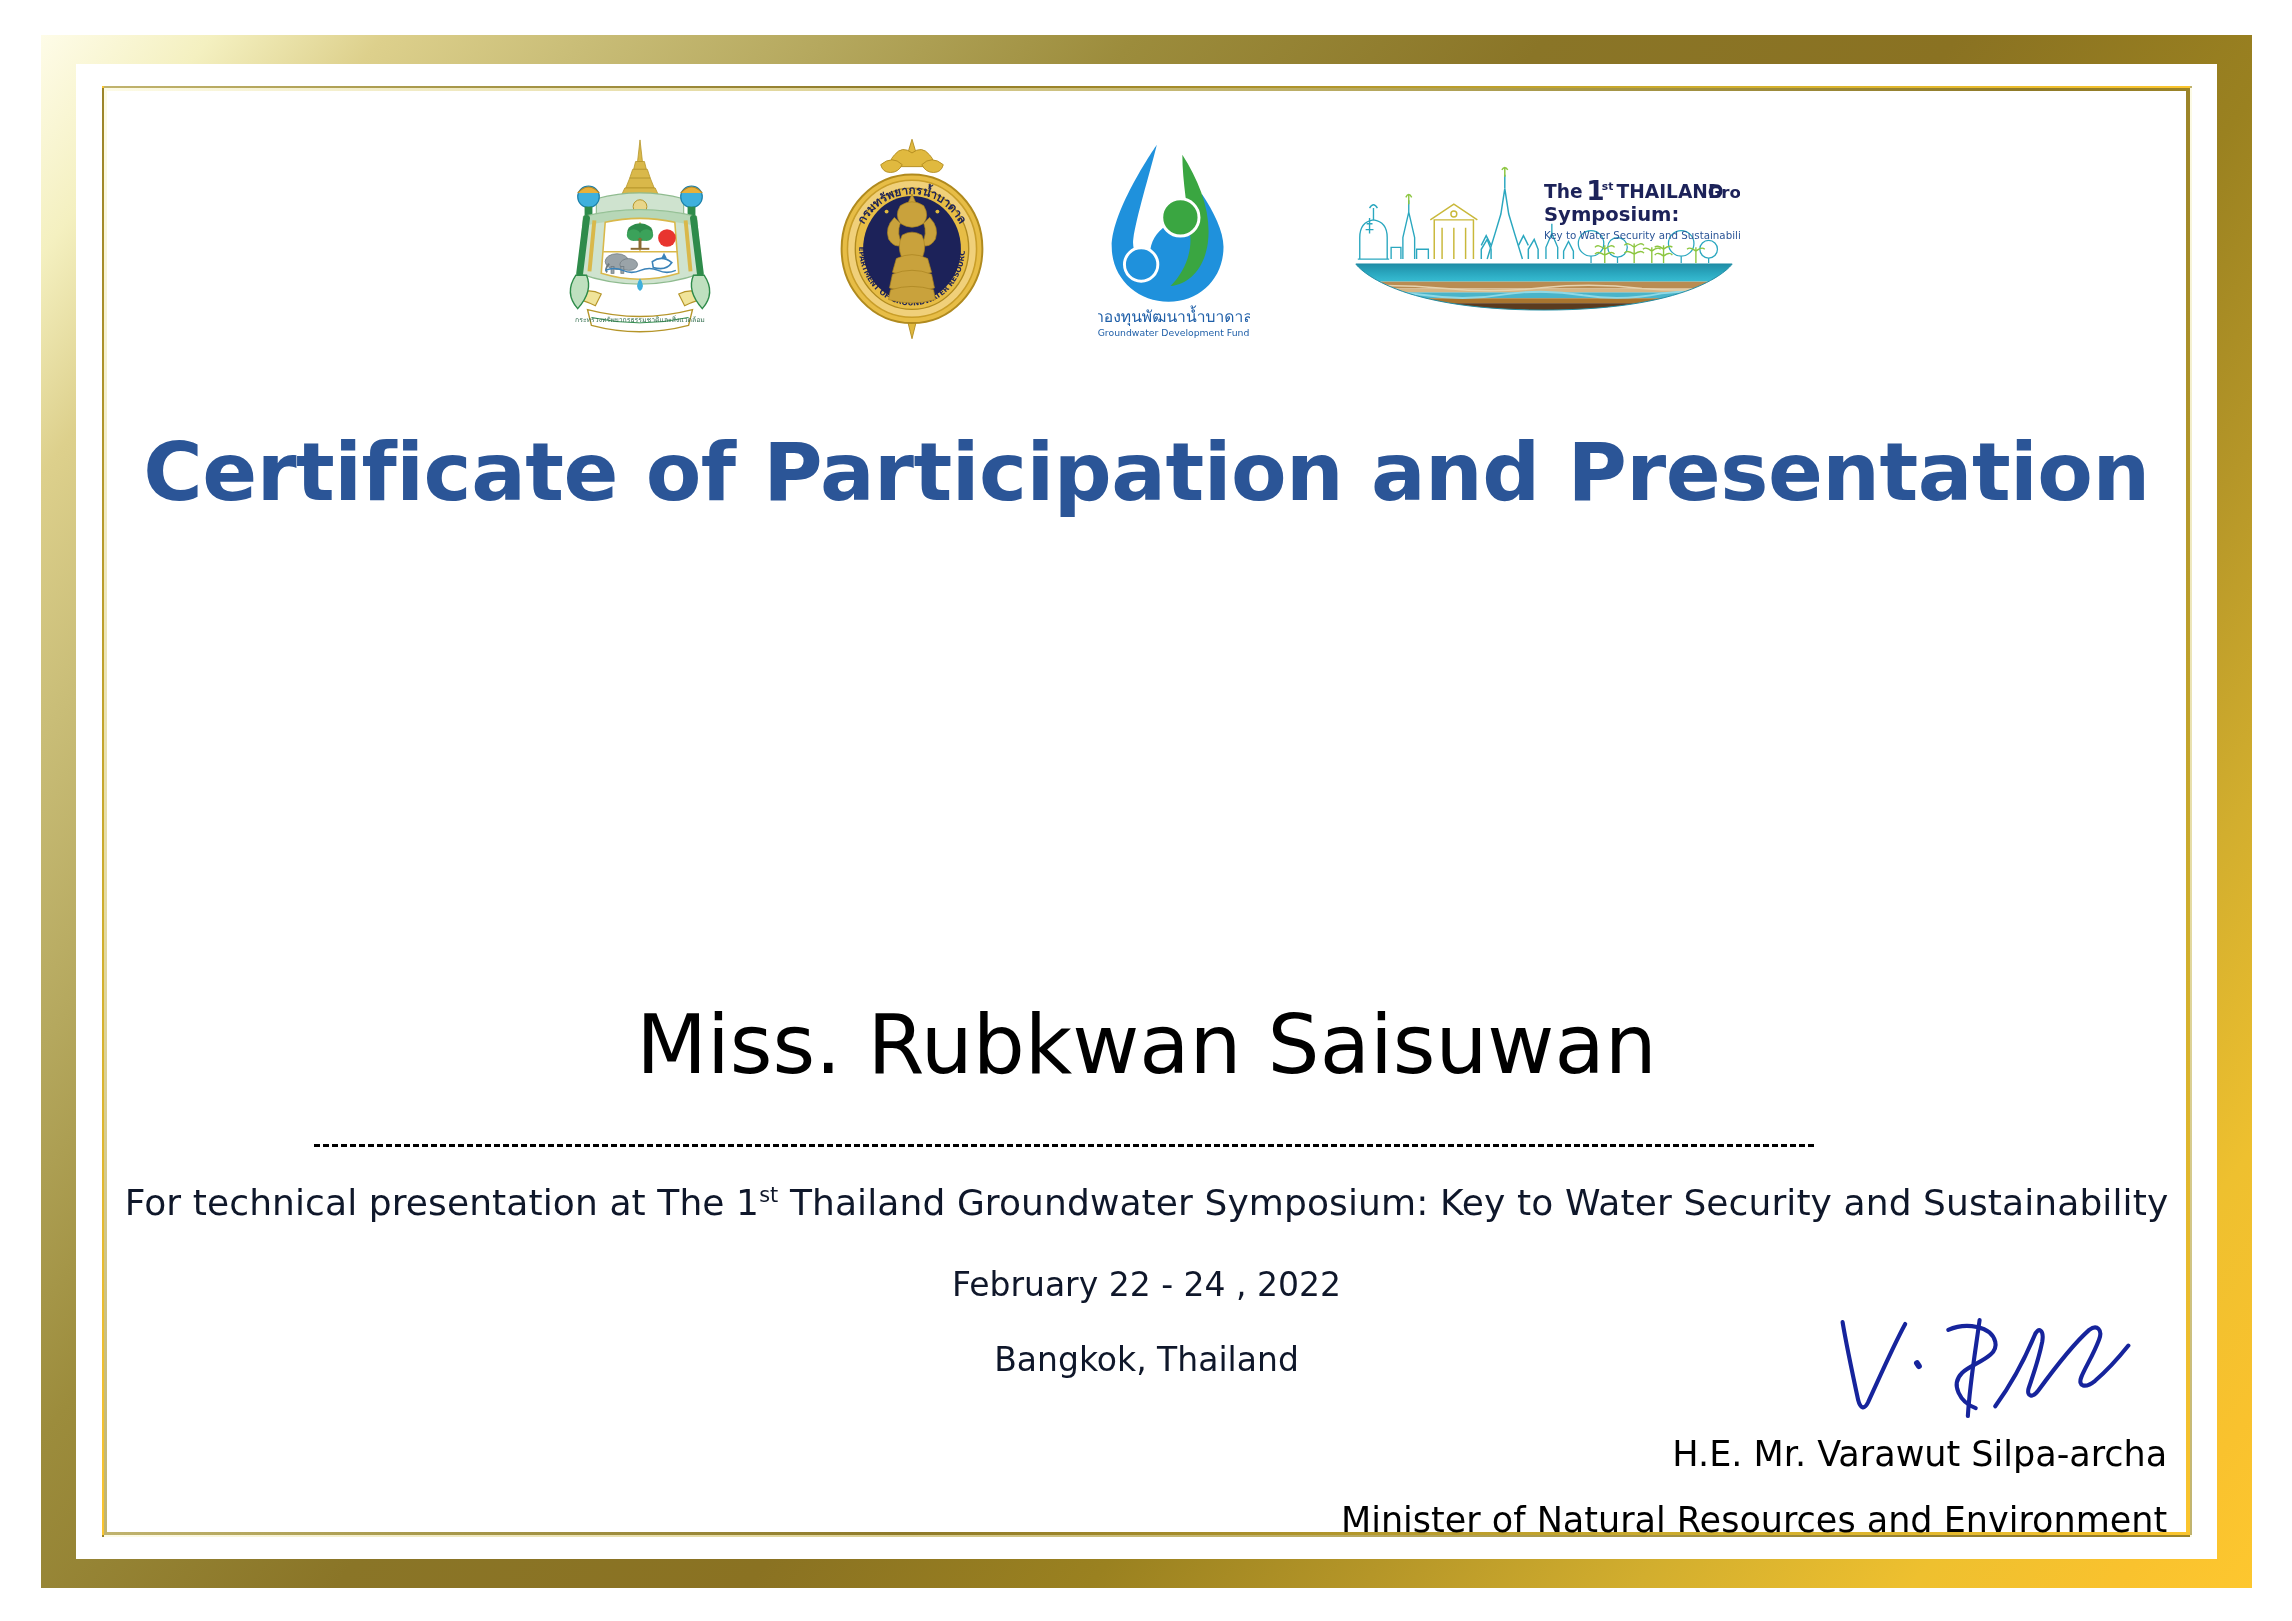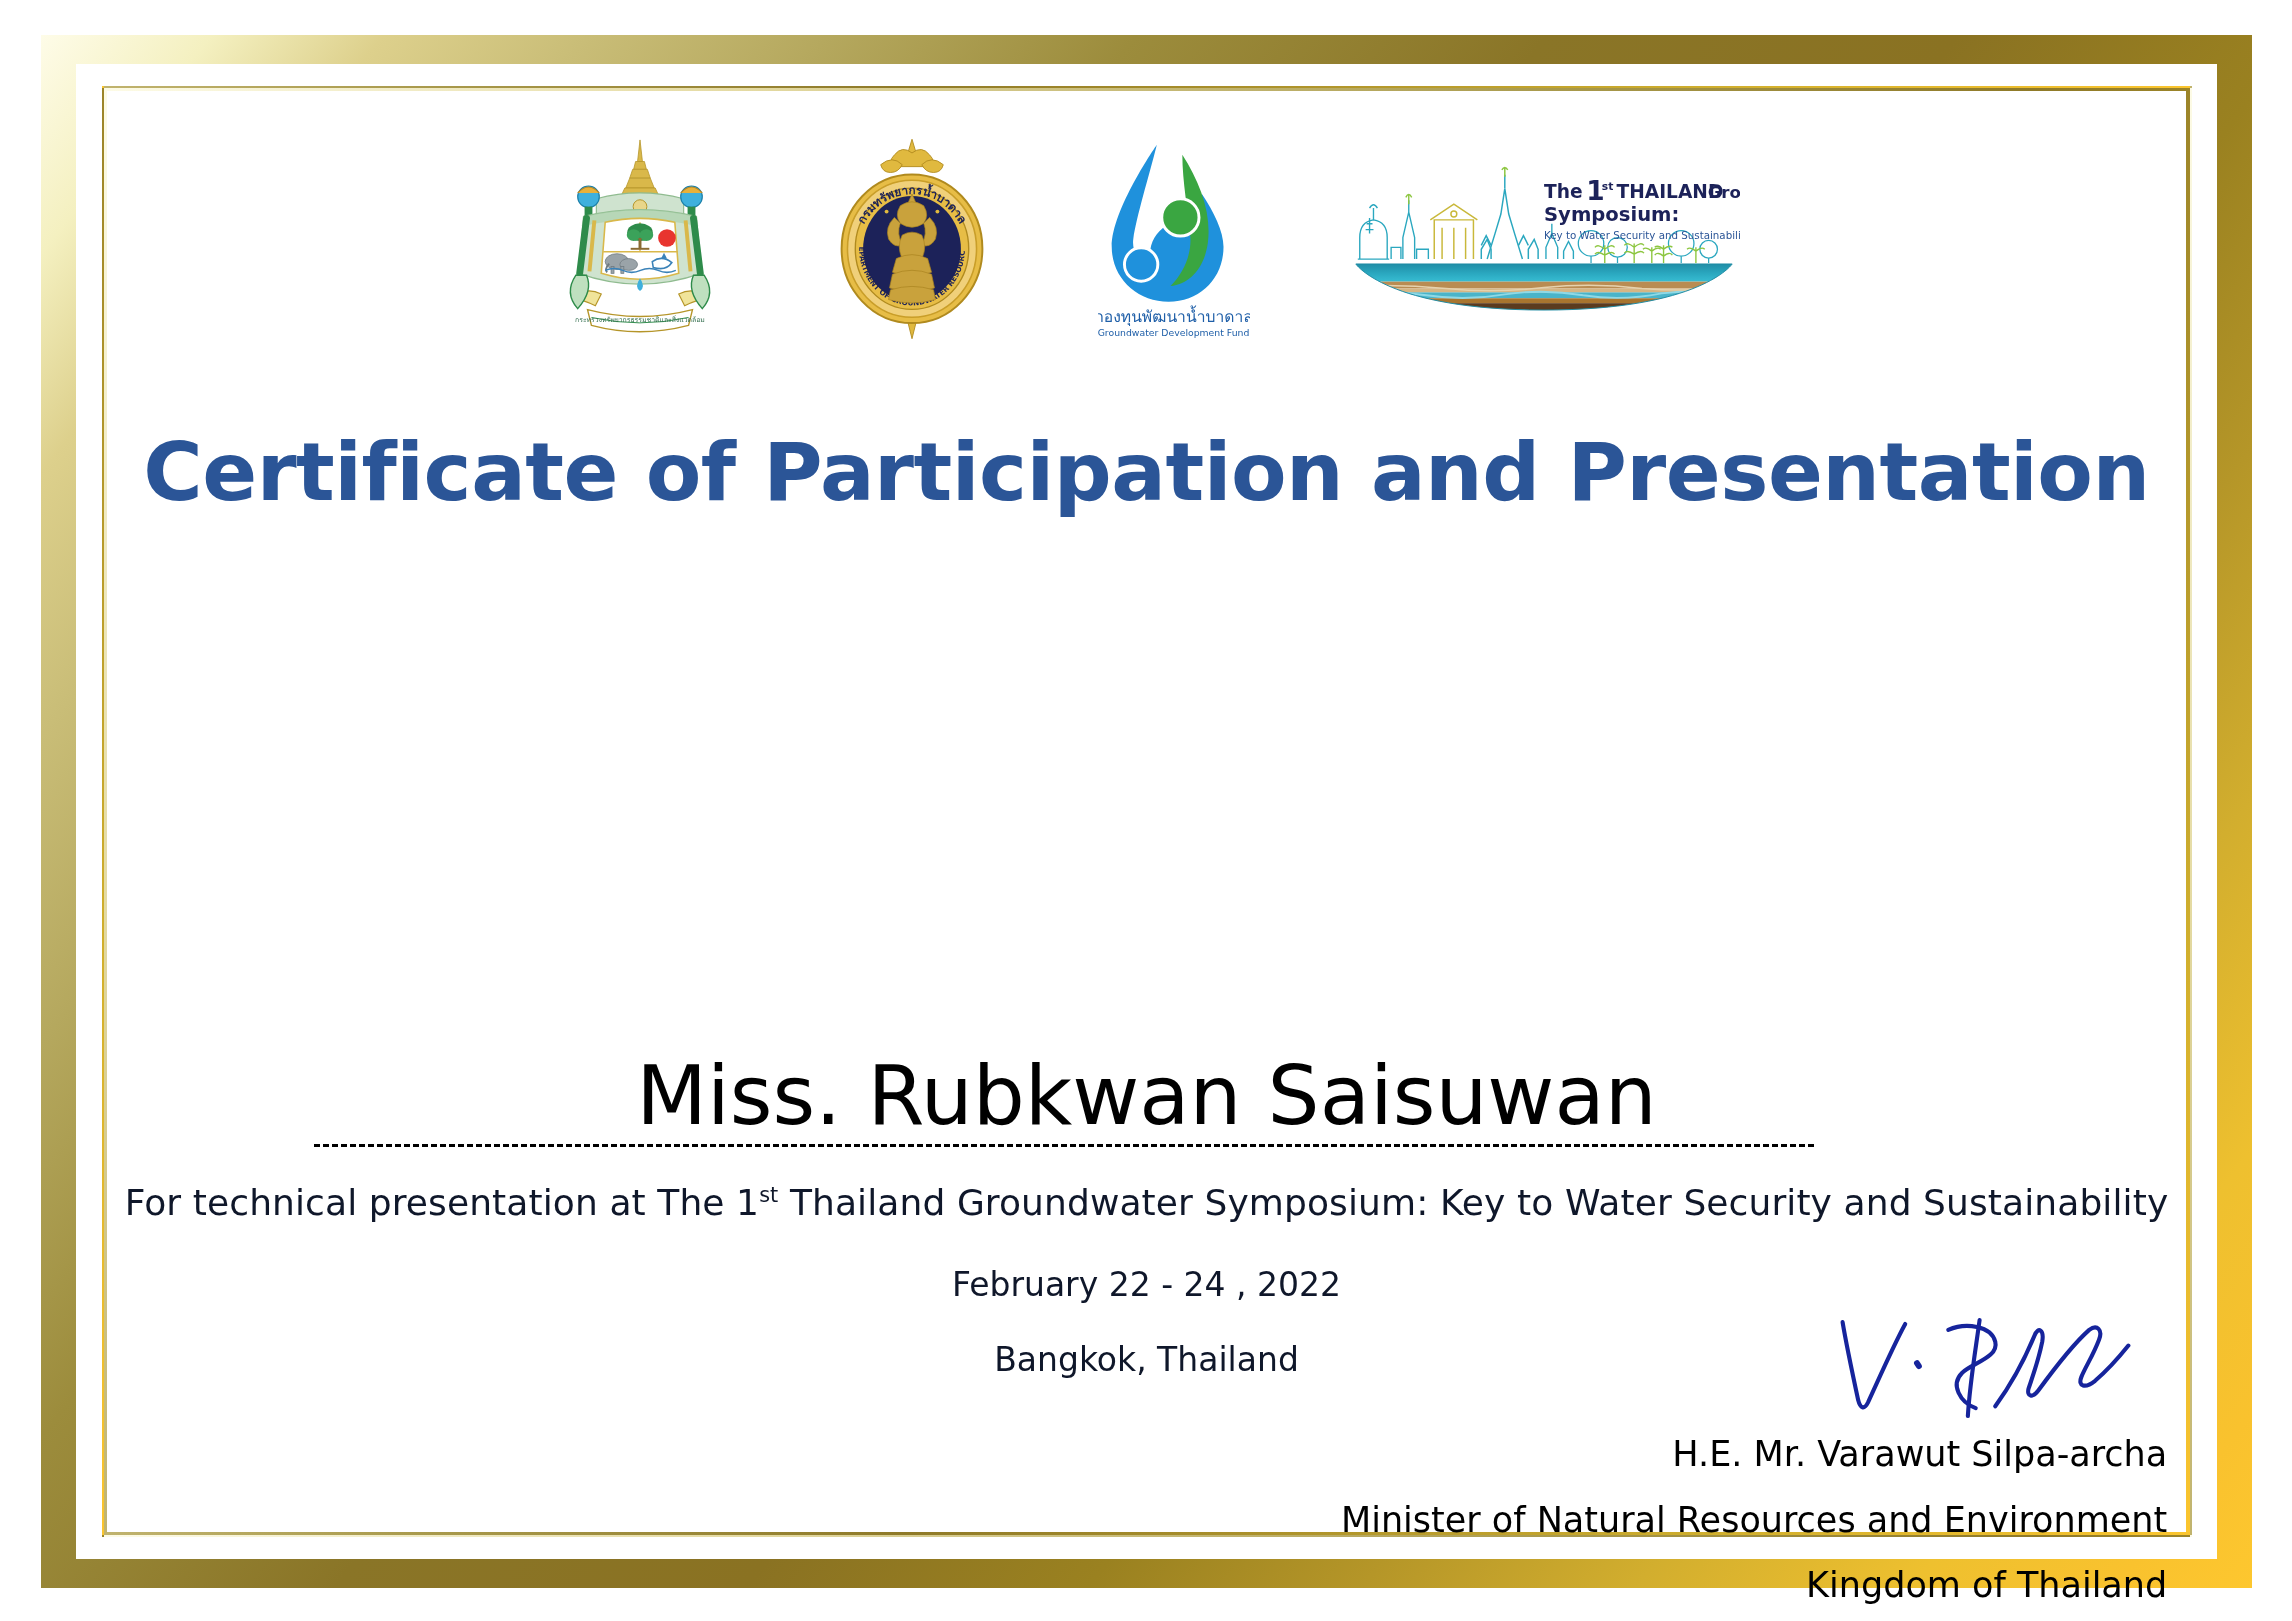"Miss. Rubkwan Saisuwan" .recipient { top: 973px -> 922px }
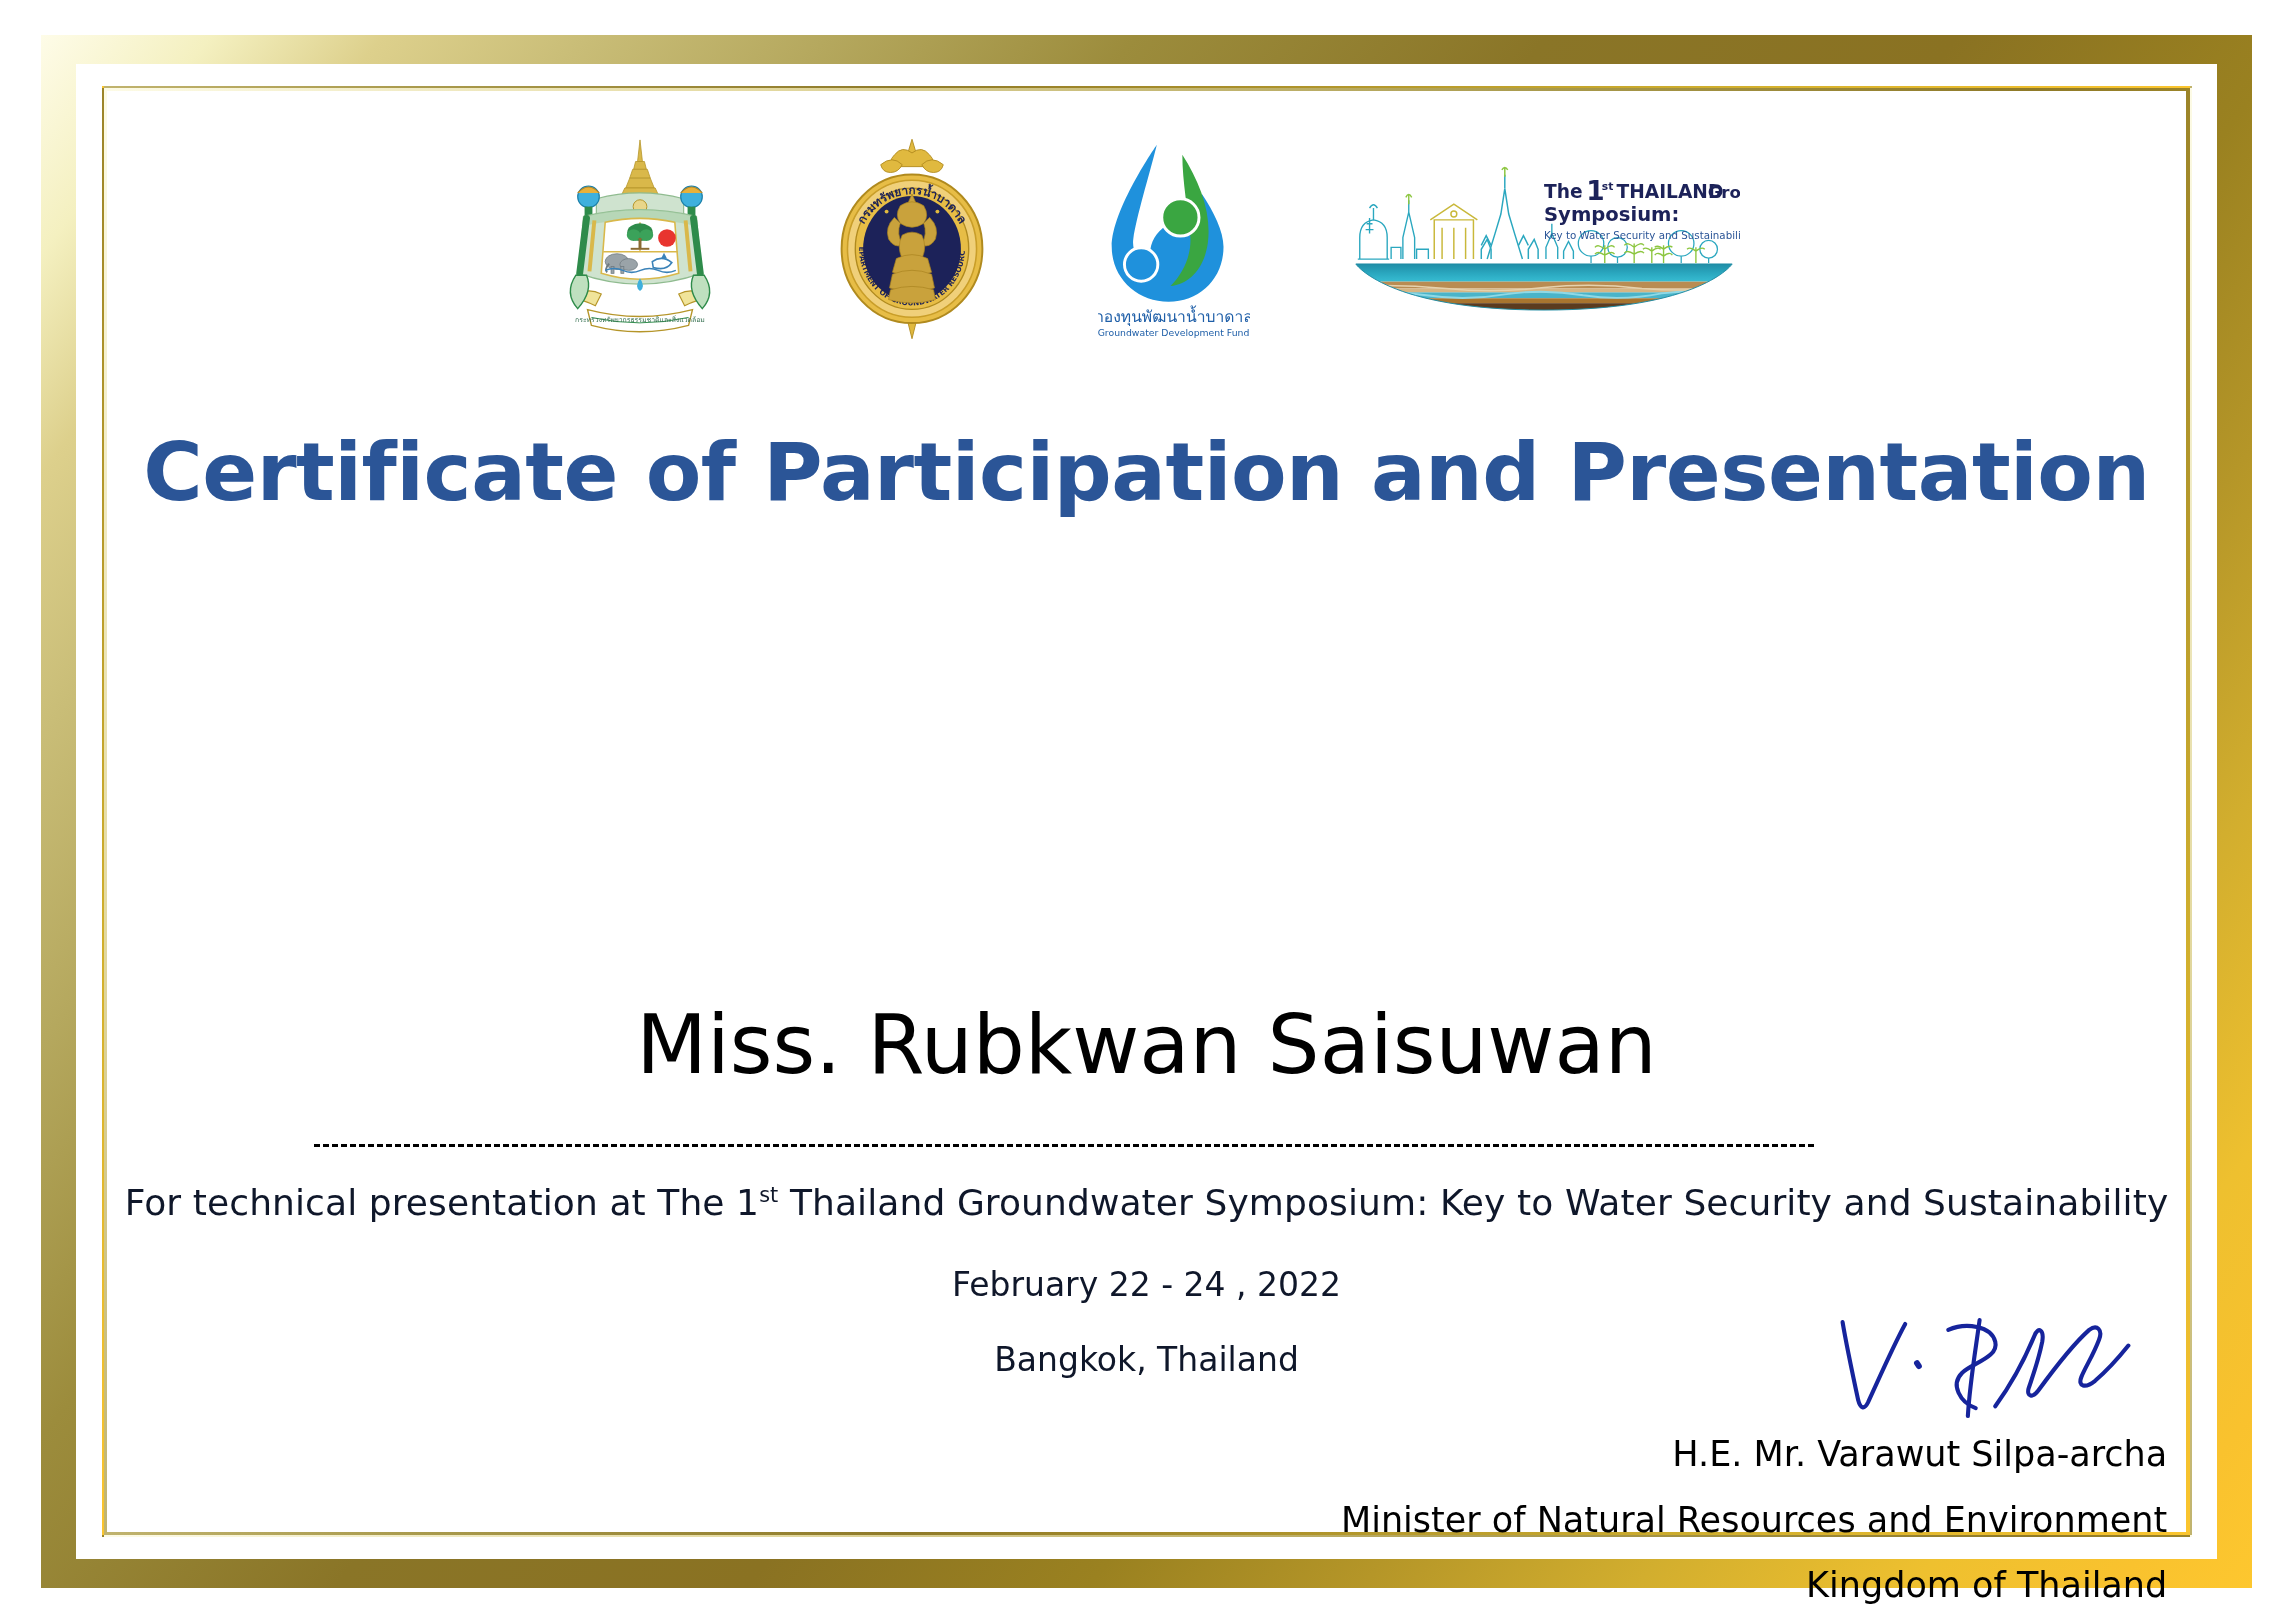"Kingdom of Thailand" div.sig-country { html: <div>Kingdom of Thailand</div> -> none }
